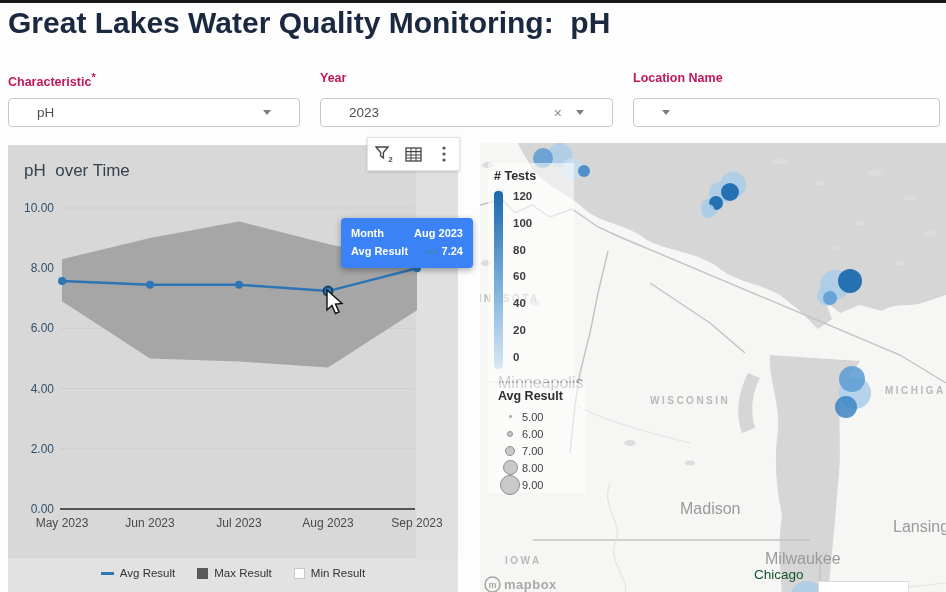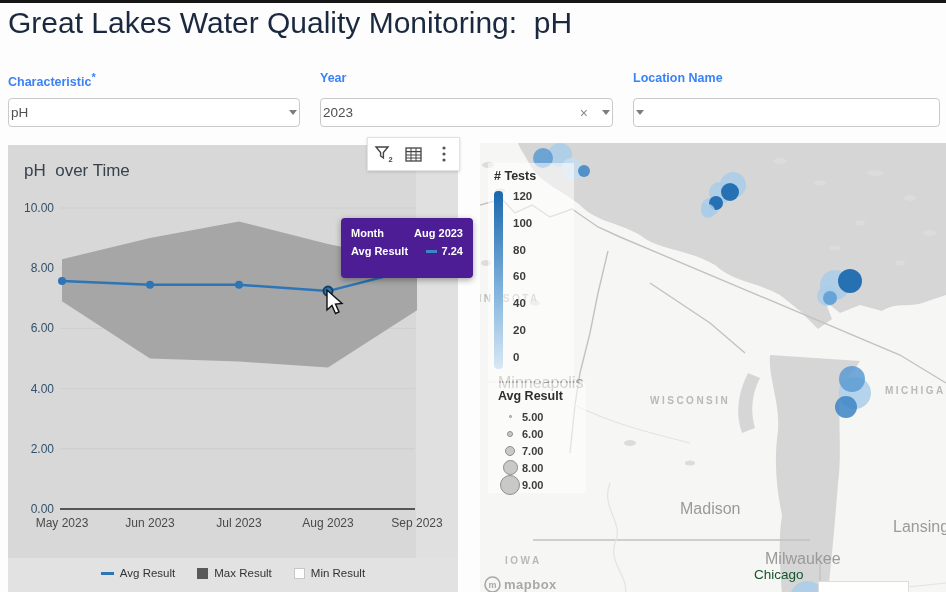"Great Lakes Water Quality Monitoring:" .page-title { font-weight: 400 -> 700 }
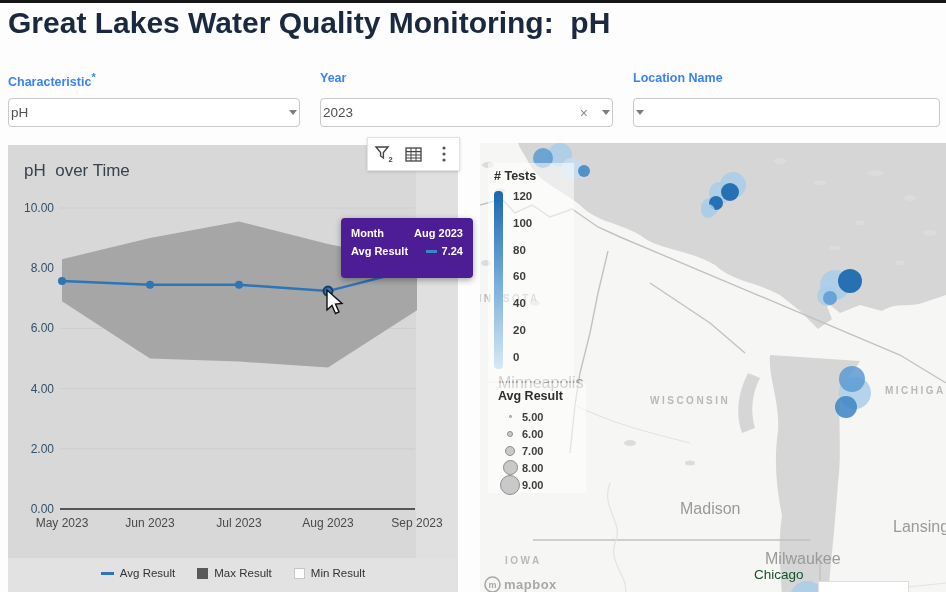"Characteristic*" .filter-label { color: #3b82f6 -> #be185d }
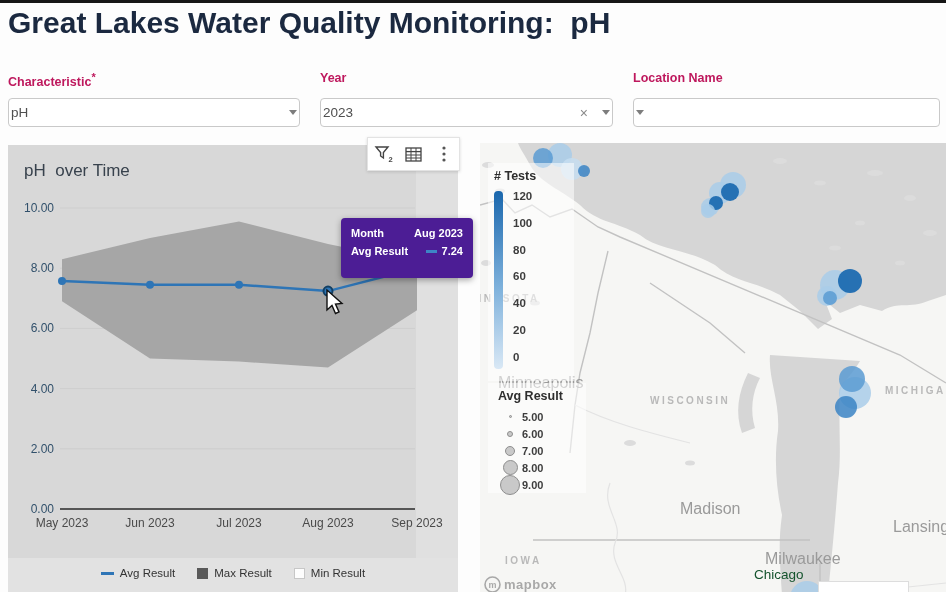"pH" .select-box { padding: 0 2px -> 0 28px }
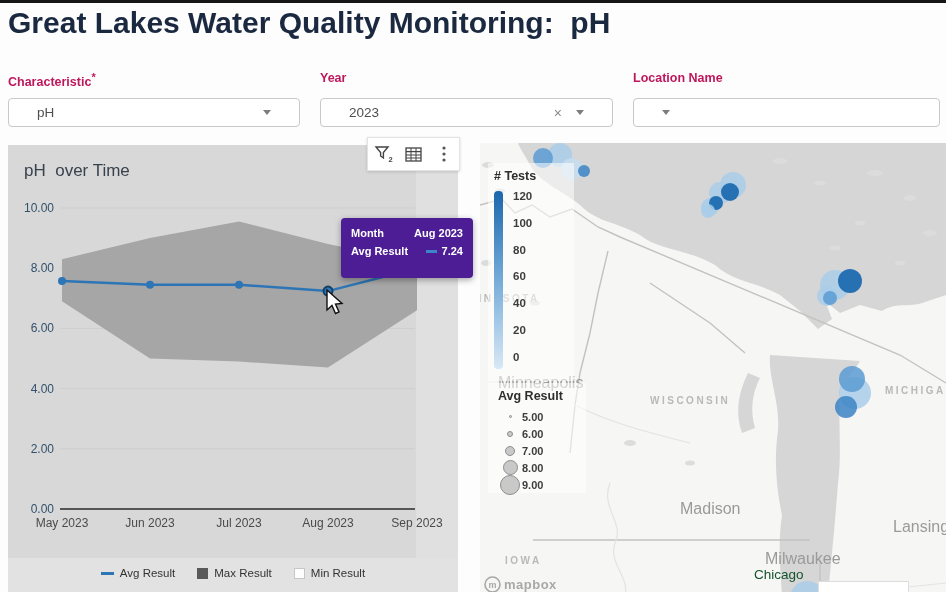"Month" .tooltip { background: #4c1d95 -> #3b82f6; height: 60px -> 50px }
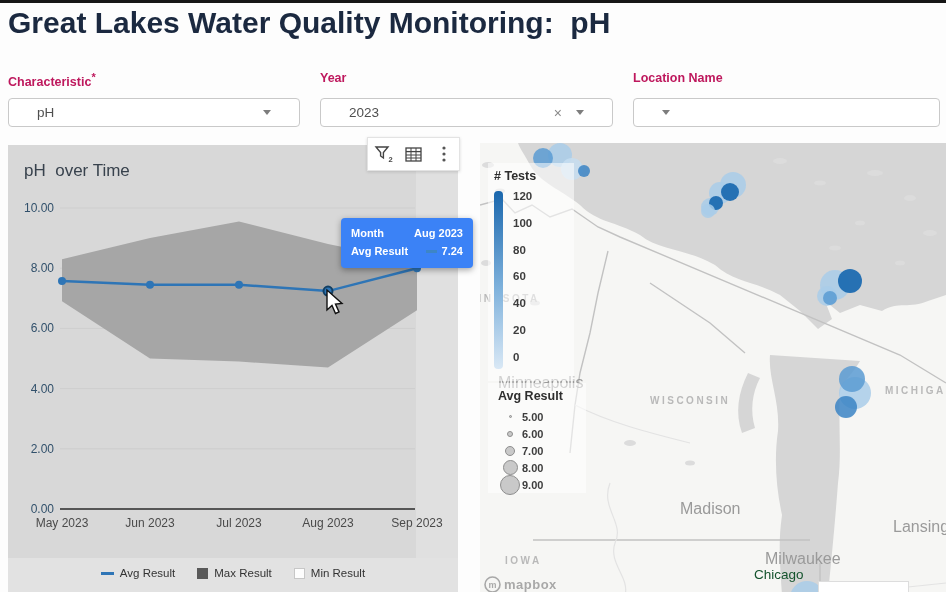"5.00" .size-row { font-weight: bold -> none }
